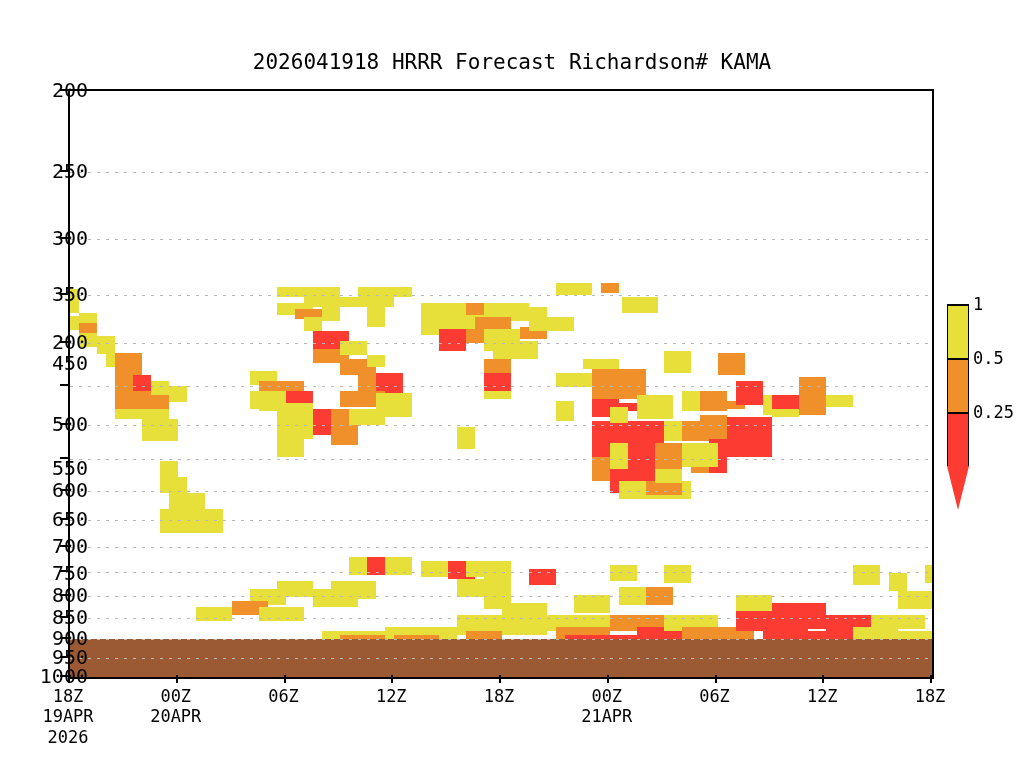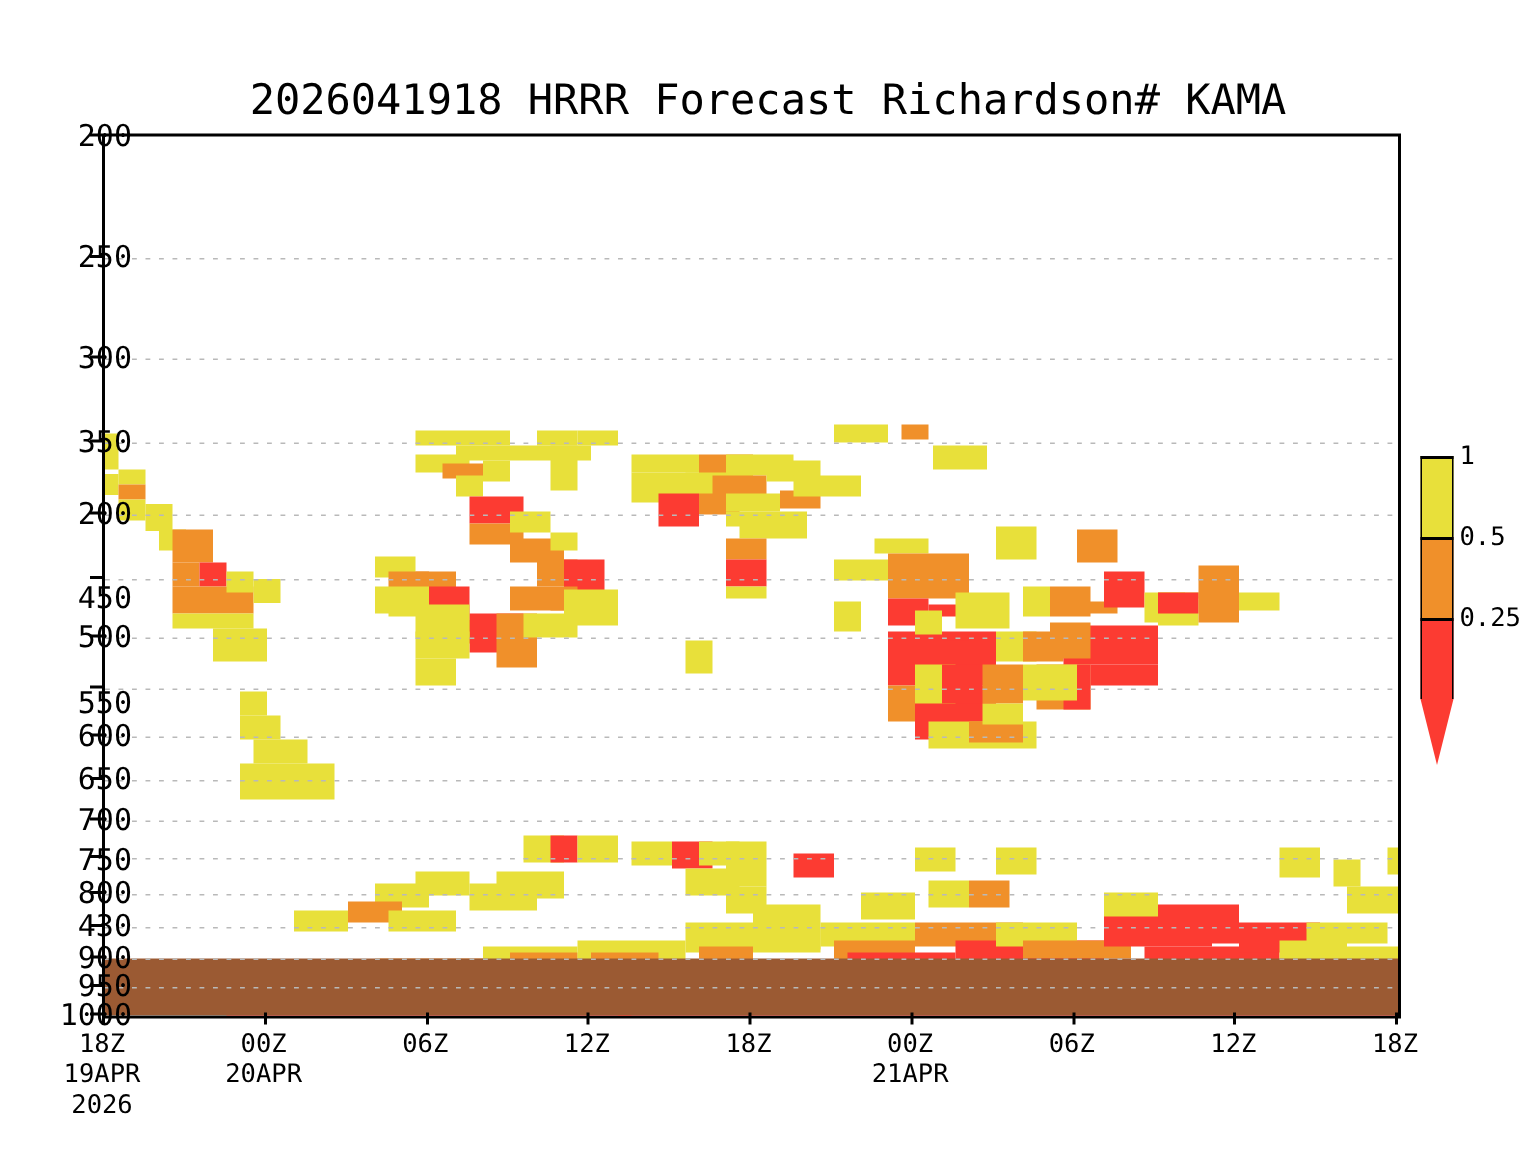"2026041918 HRRR Forecast Richardson#" .title { font-size: 28px -> 21px }
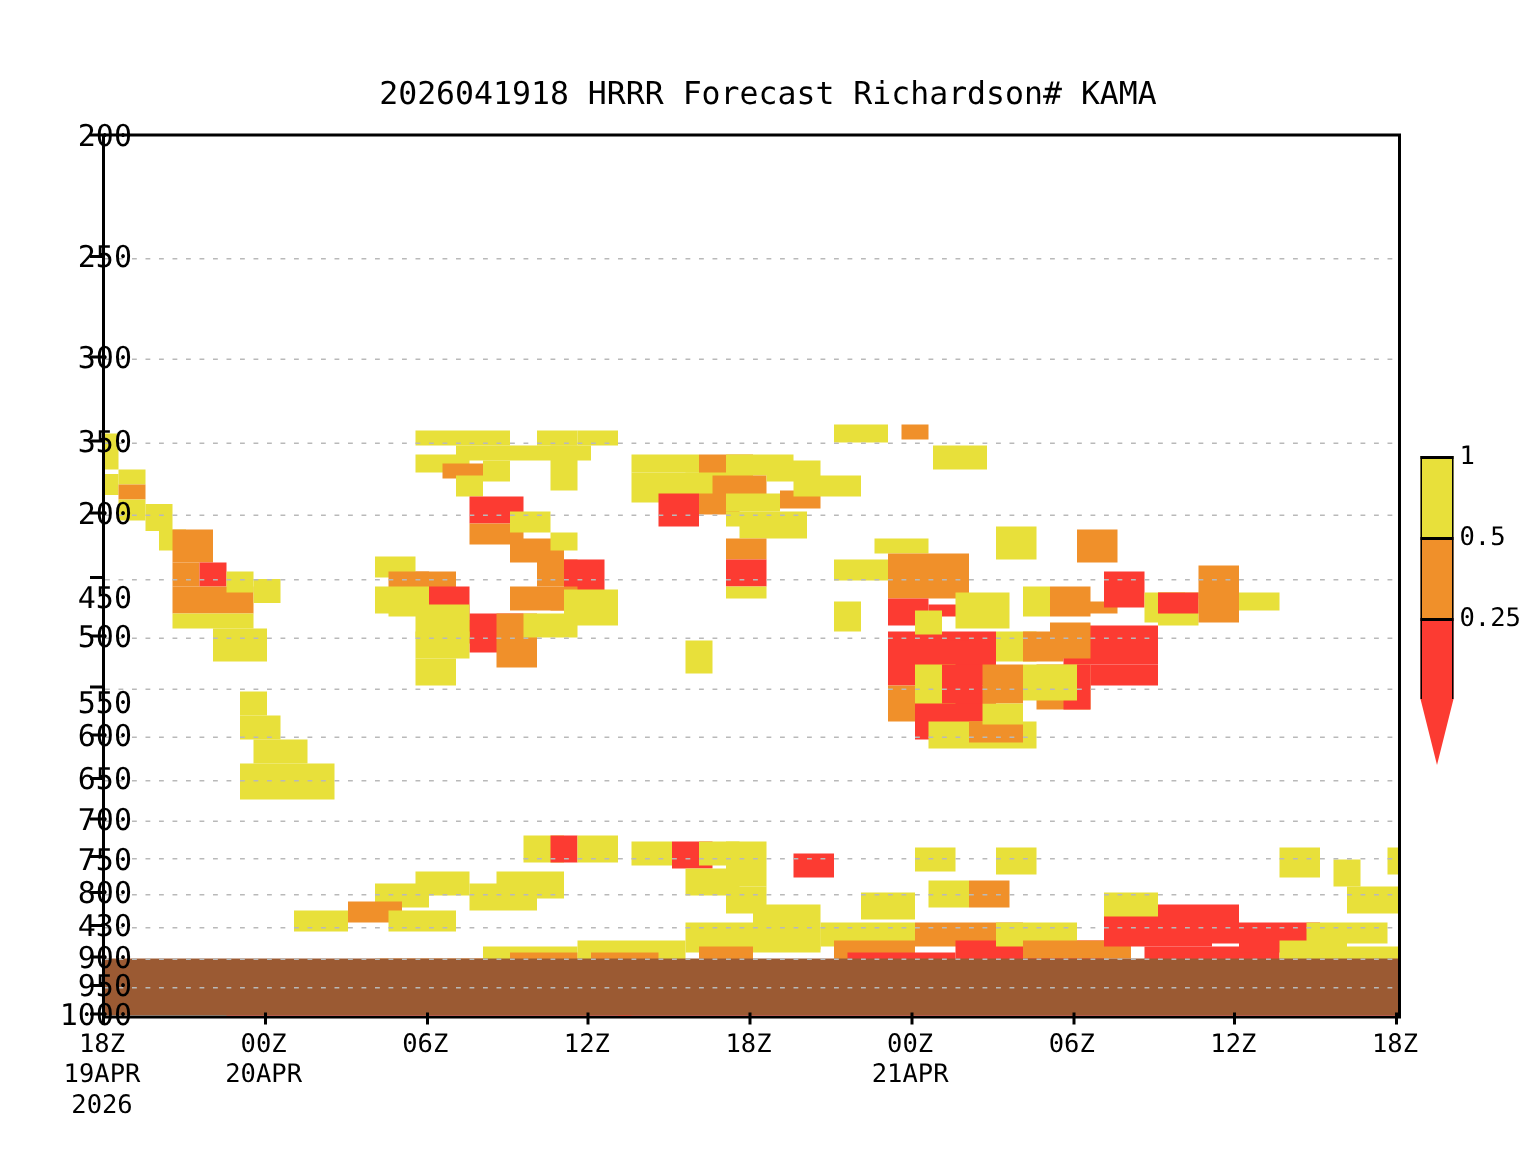"450" div.ytick { top: 397px -> 362px }
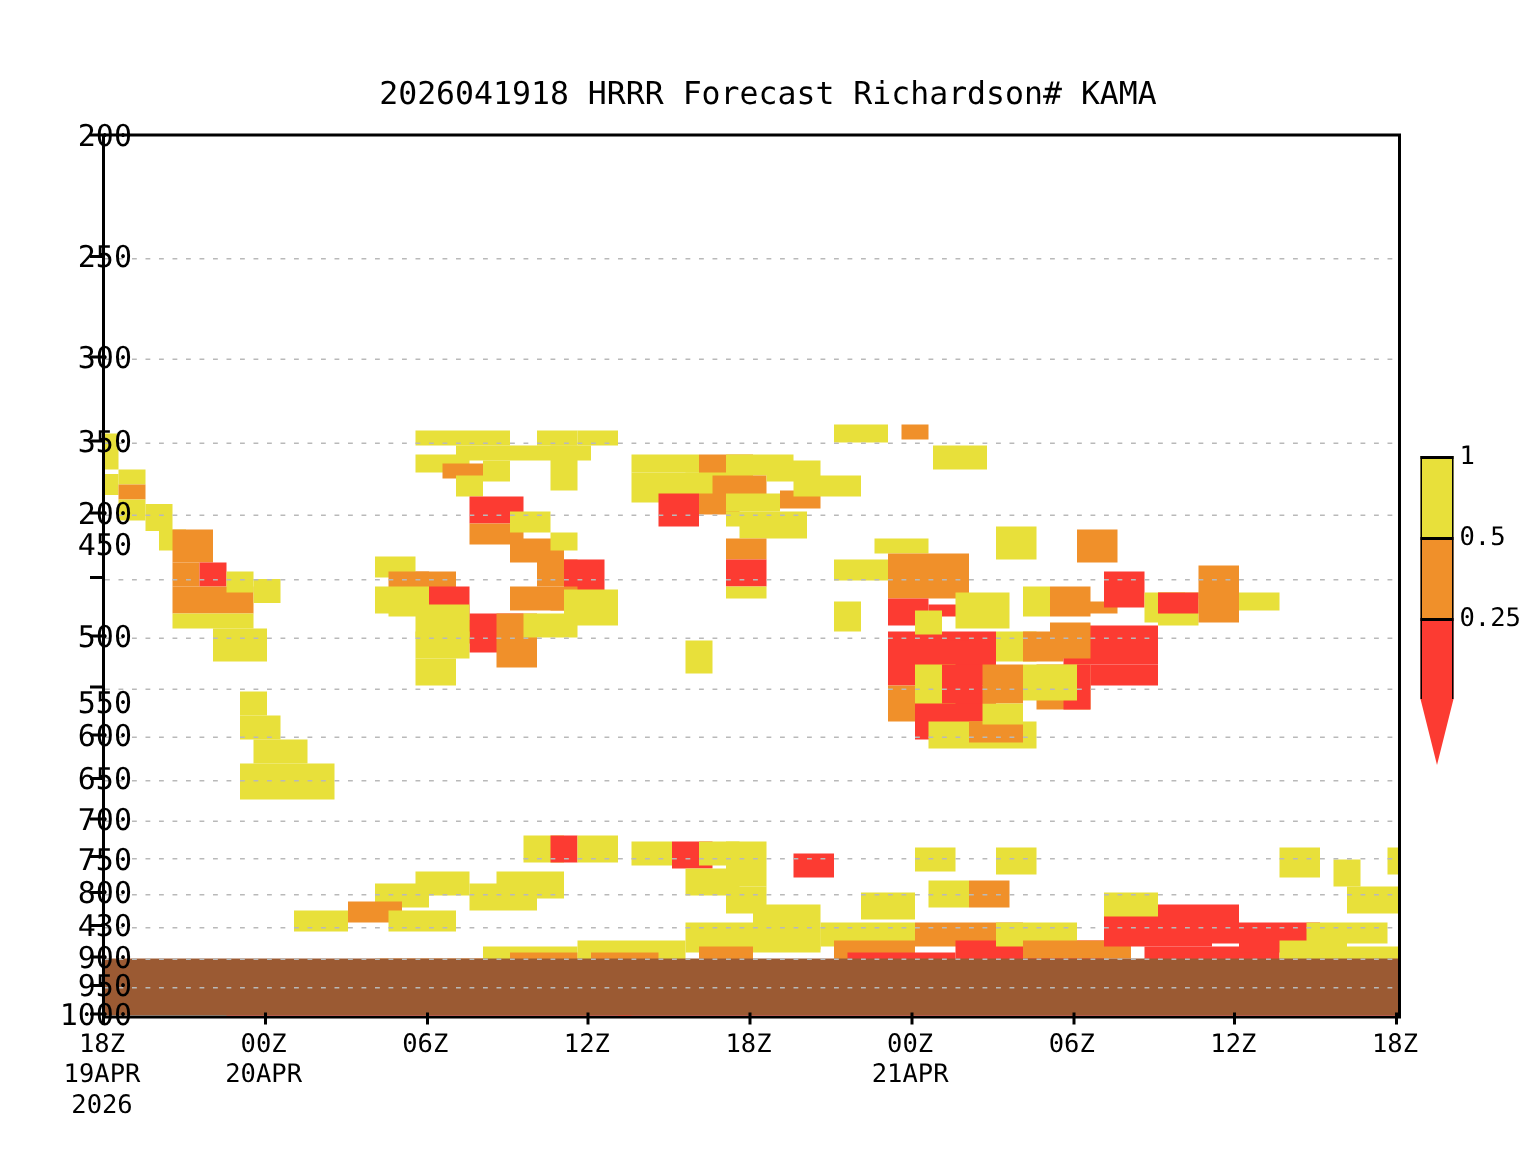"430" div.ytick { text: 430 -> 850 }
